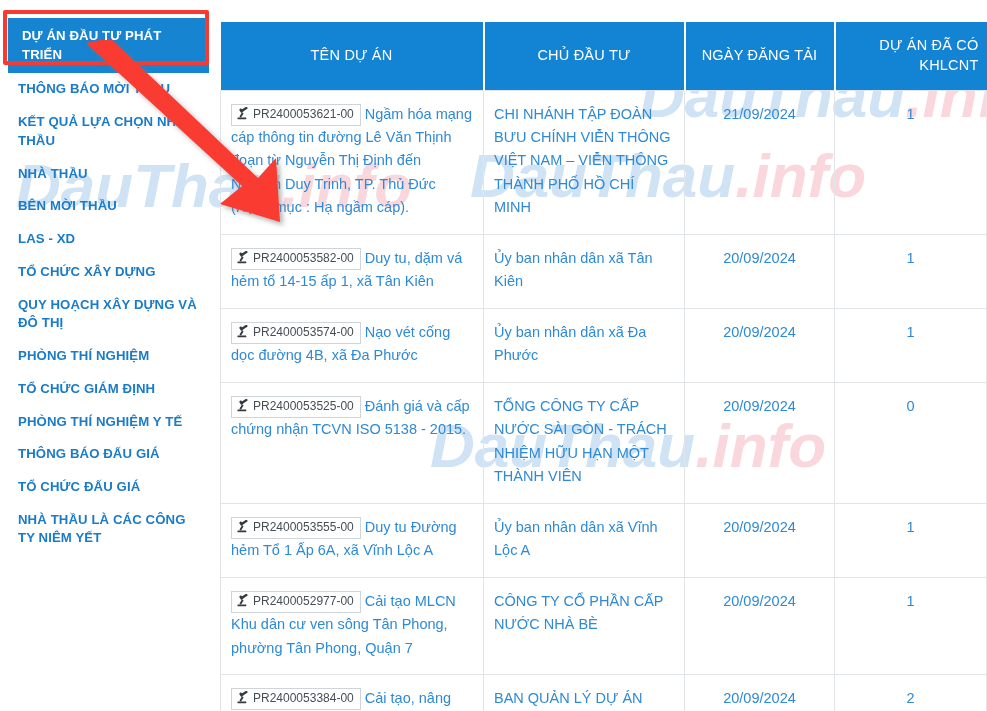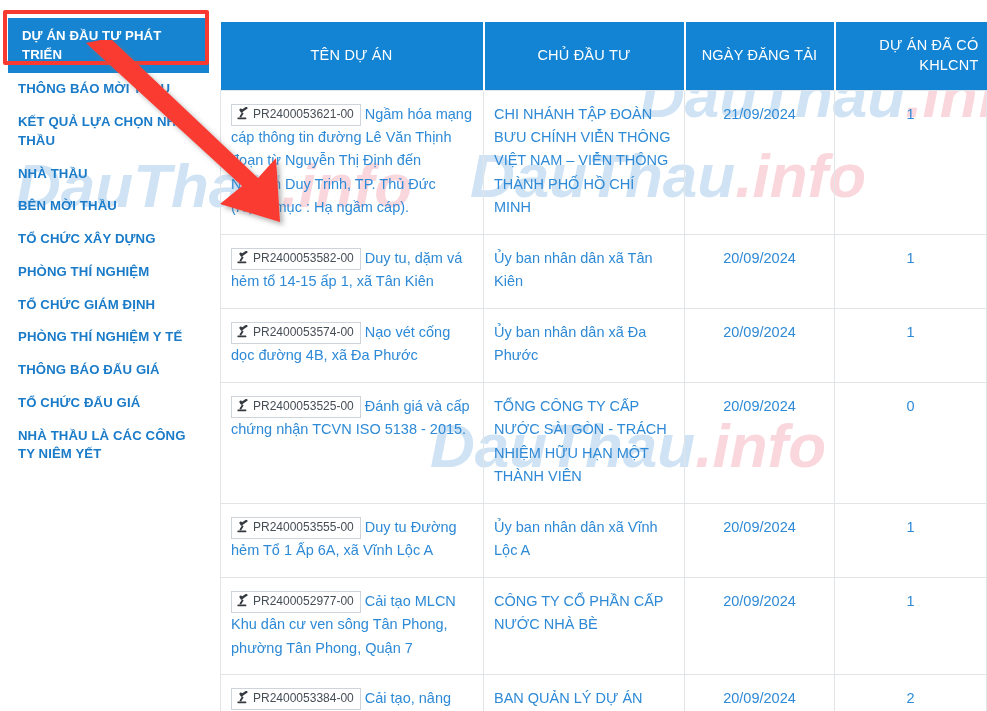"LAS - XD" li.menu-item { html: none -> <li>LAS - XD</li> }
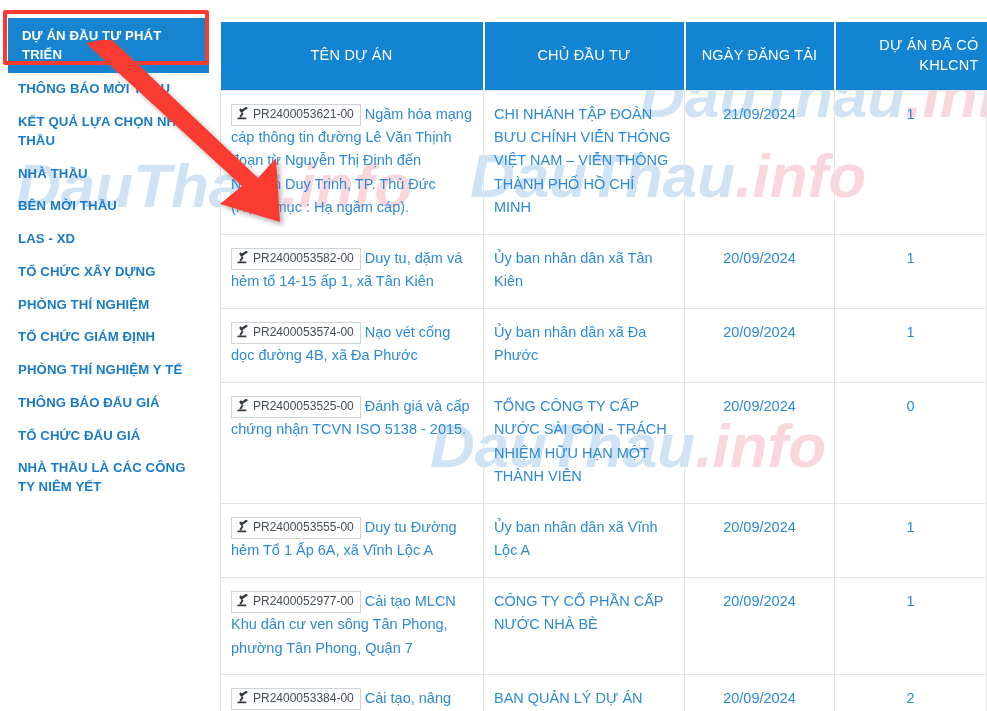"QUY HOẠCH XÂY DỰNG VÀ" li.menu-item { html: none -> <li>QUY HOẠCH XÂY DỰNG VÀ ĐÔ THỊ</li> }
